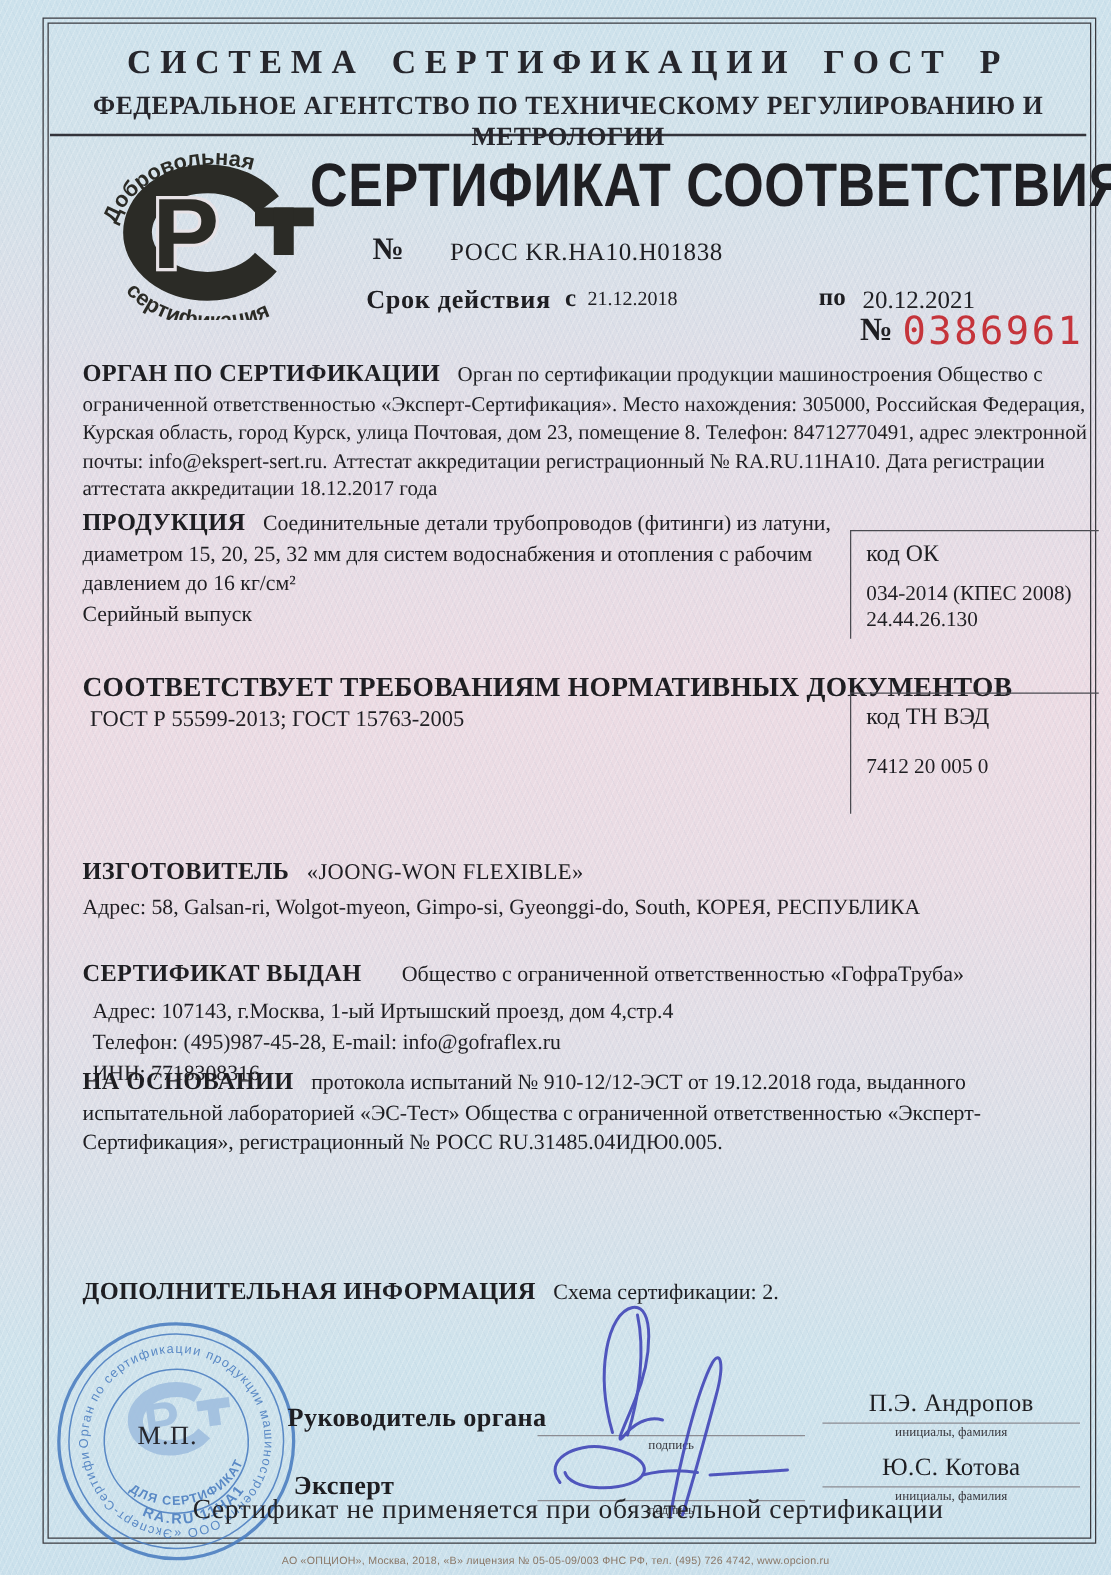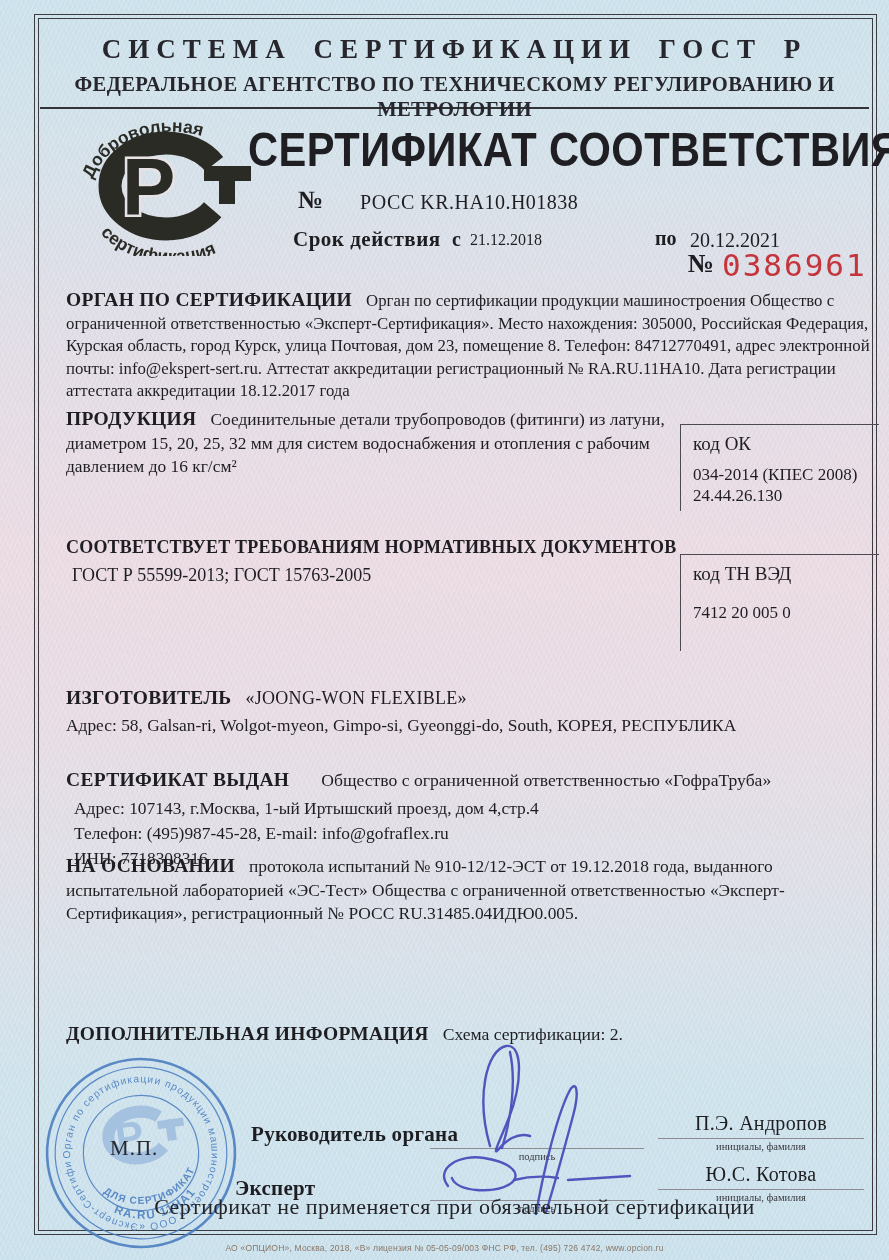"Серийный выпуск" div { html: none -> <div>Серийный выпуск</div> }
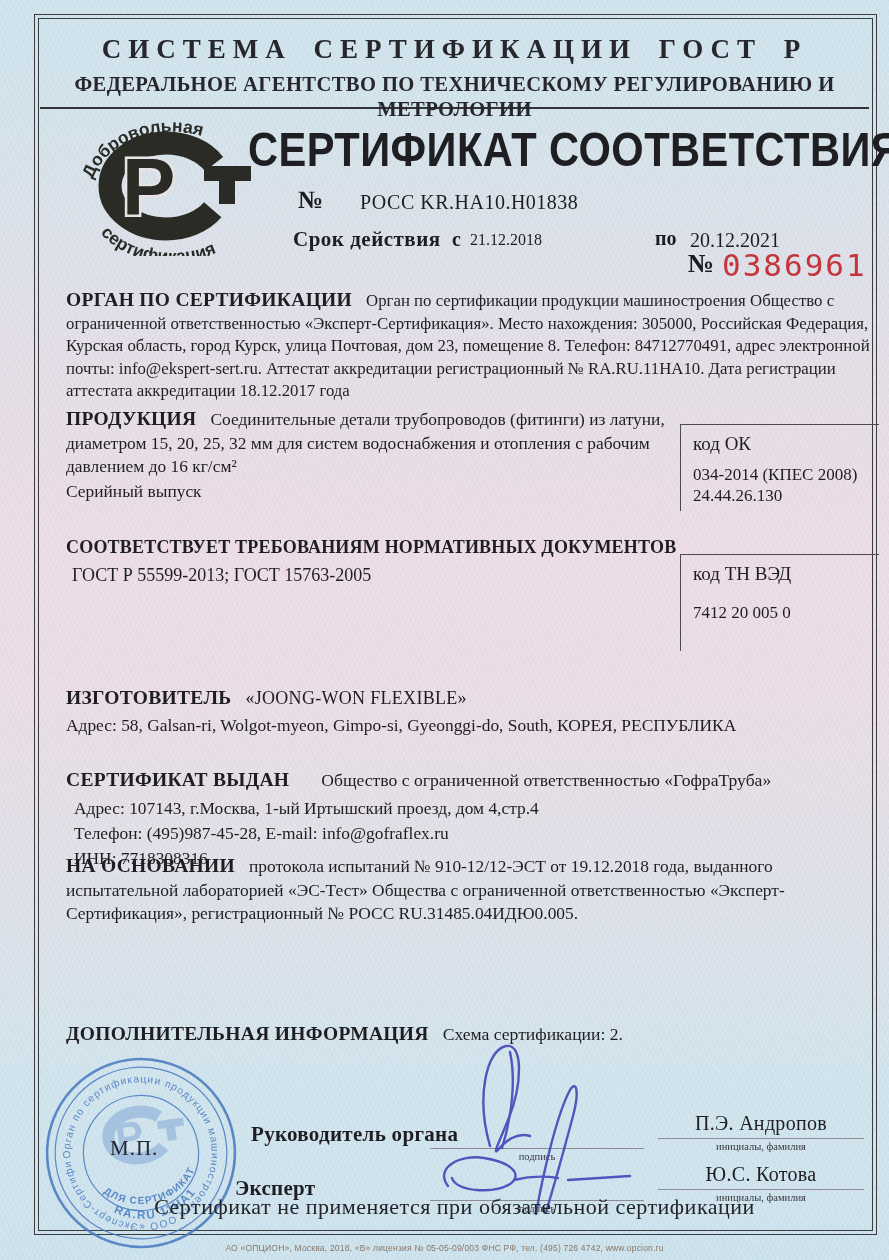"СООТВЕТСТВУЕТ ТРЕБОВАНИЯМ НОРМАТИВНЫХ" div.abs { font-size: 18px -> 22px }
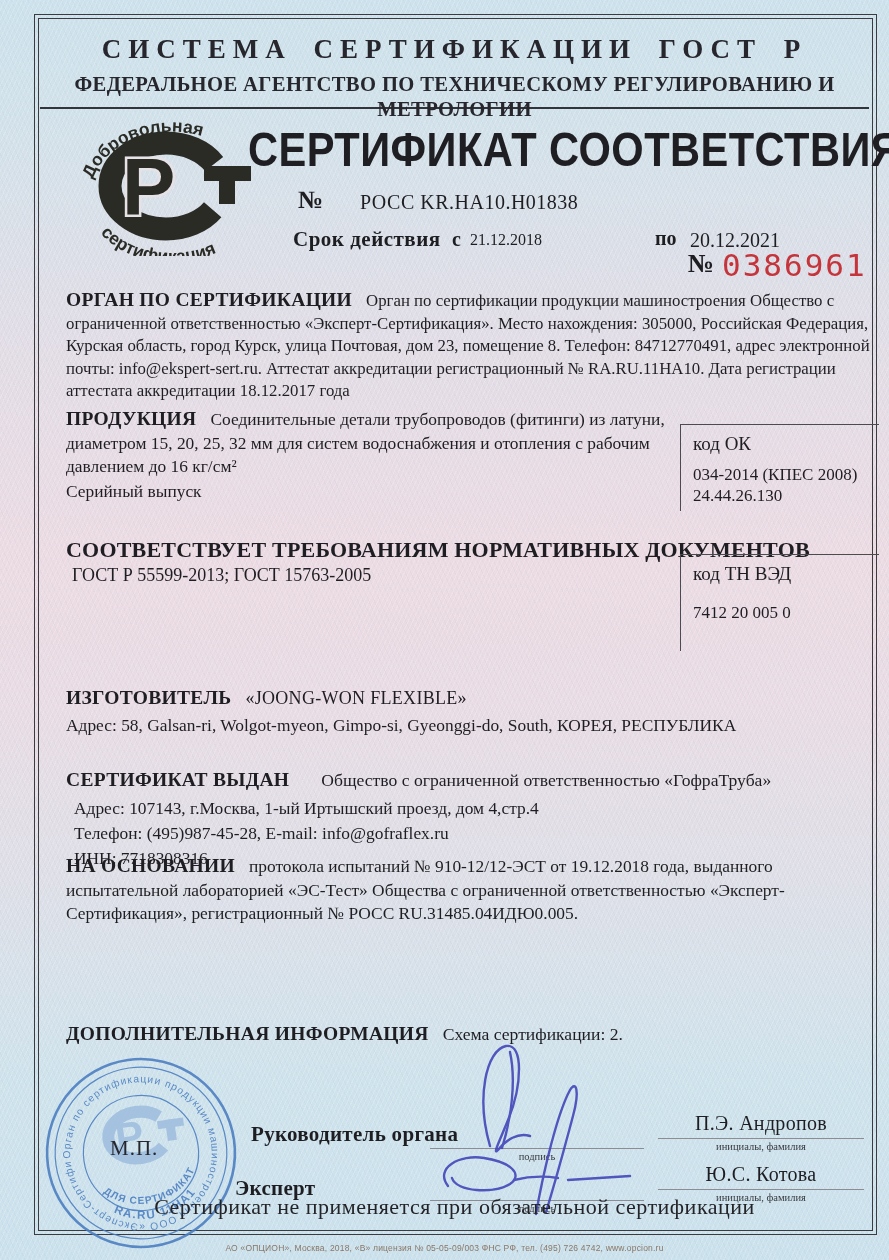"Руководитель органа" div.abs { left: 251px -> 230px }
